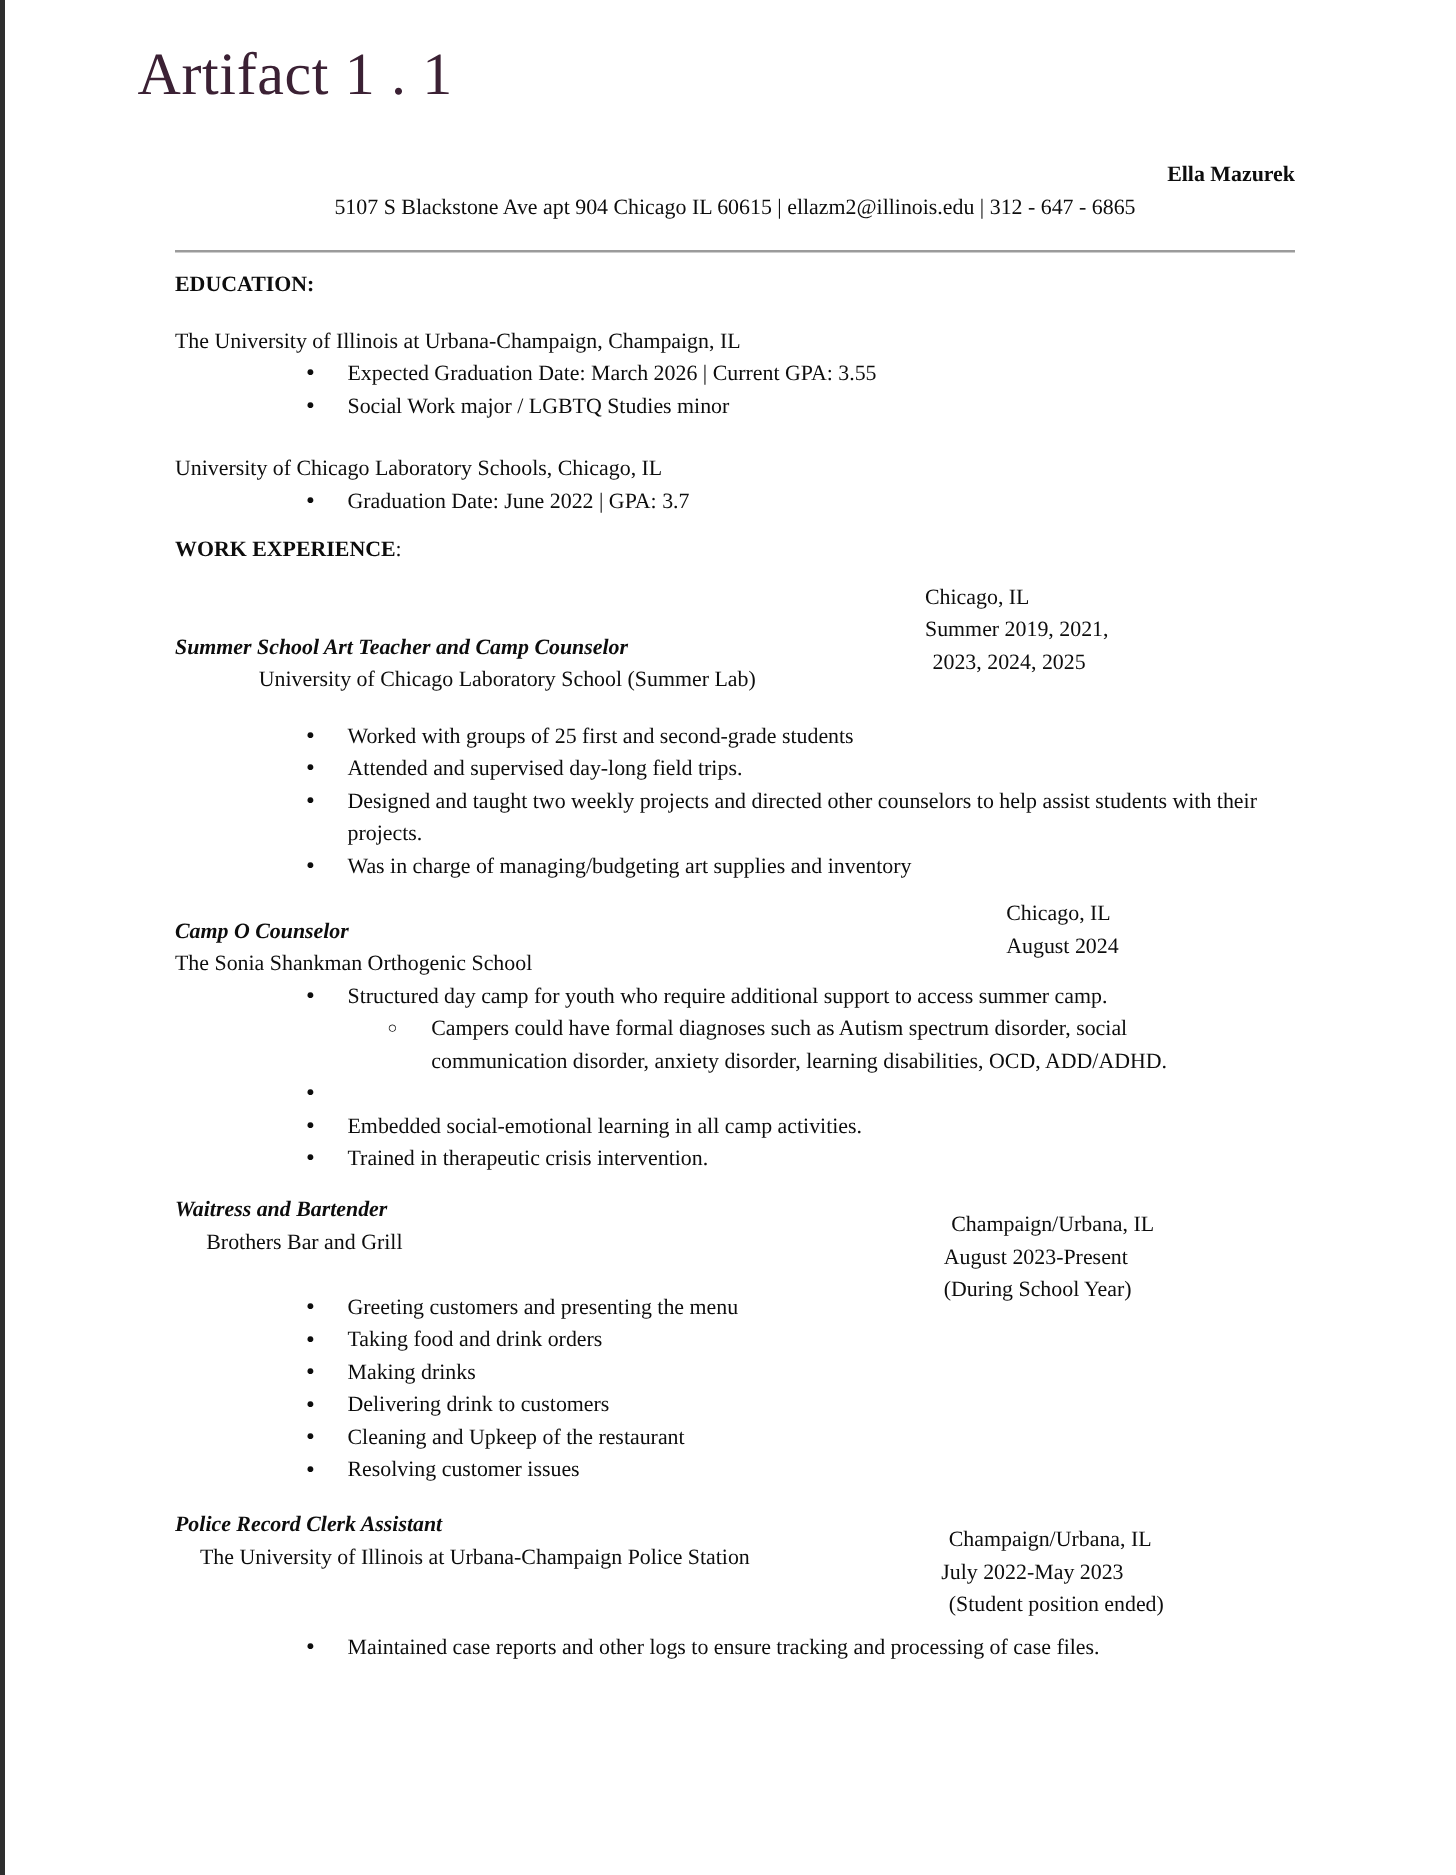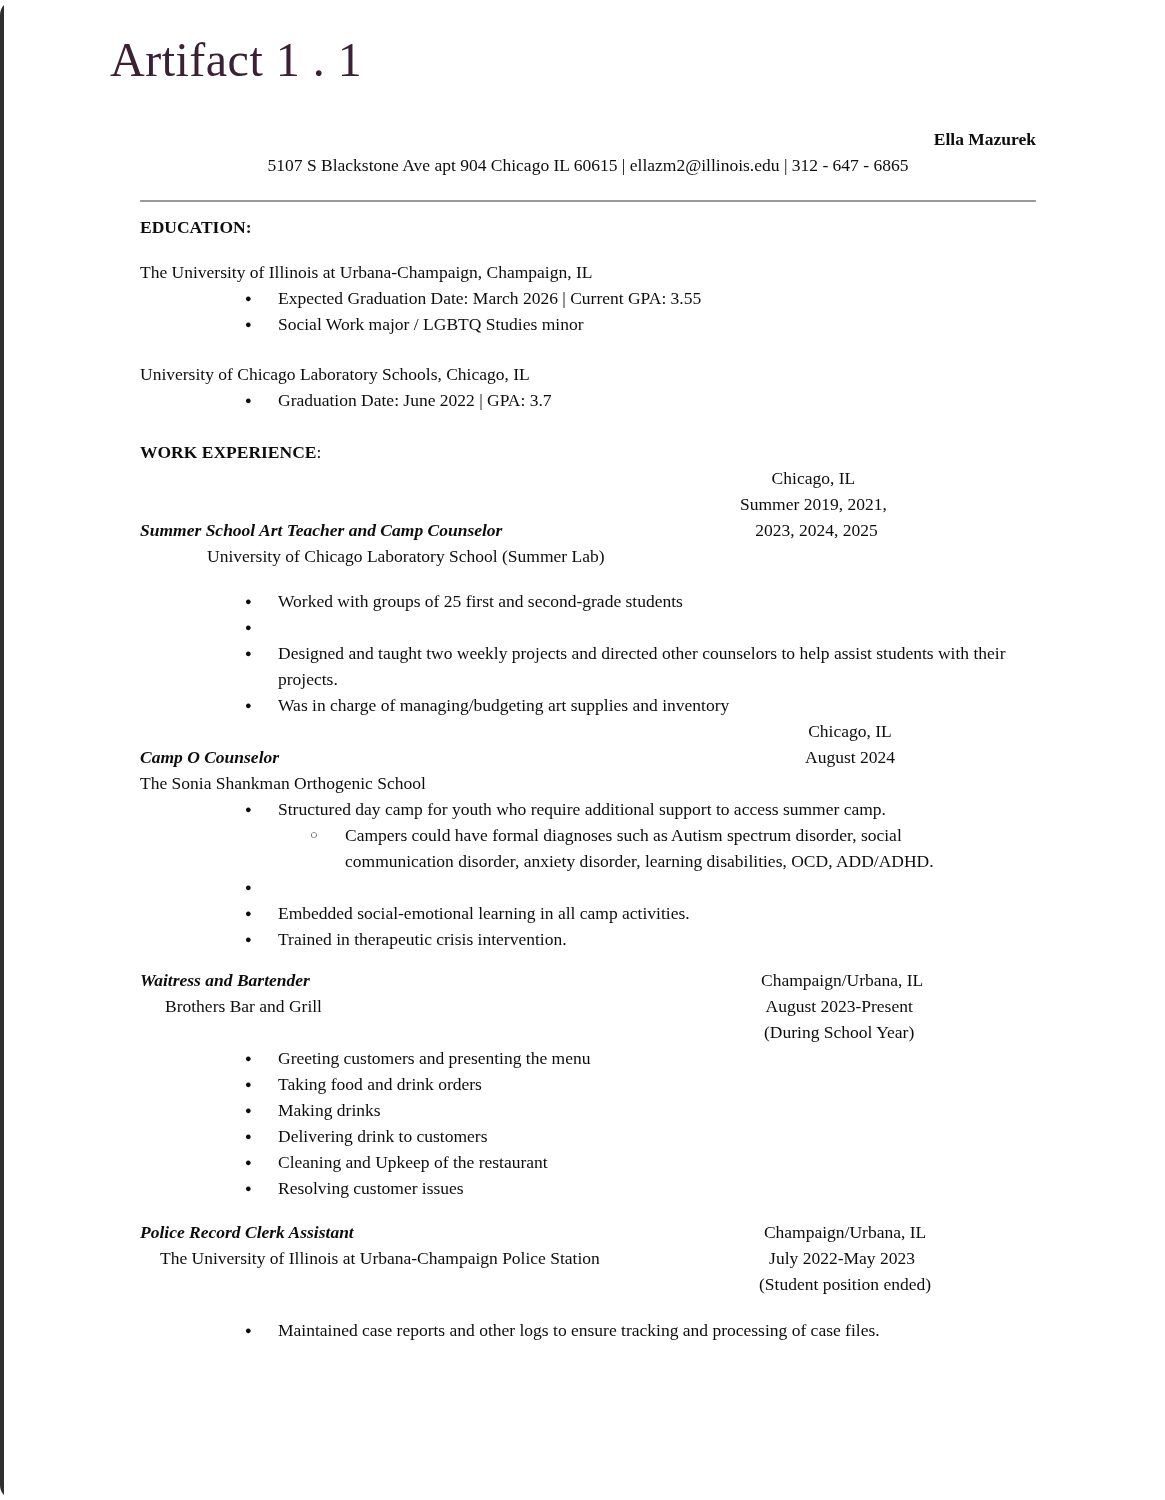"Artifact 1 . 1" .page { border-radius: 15px -> none }
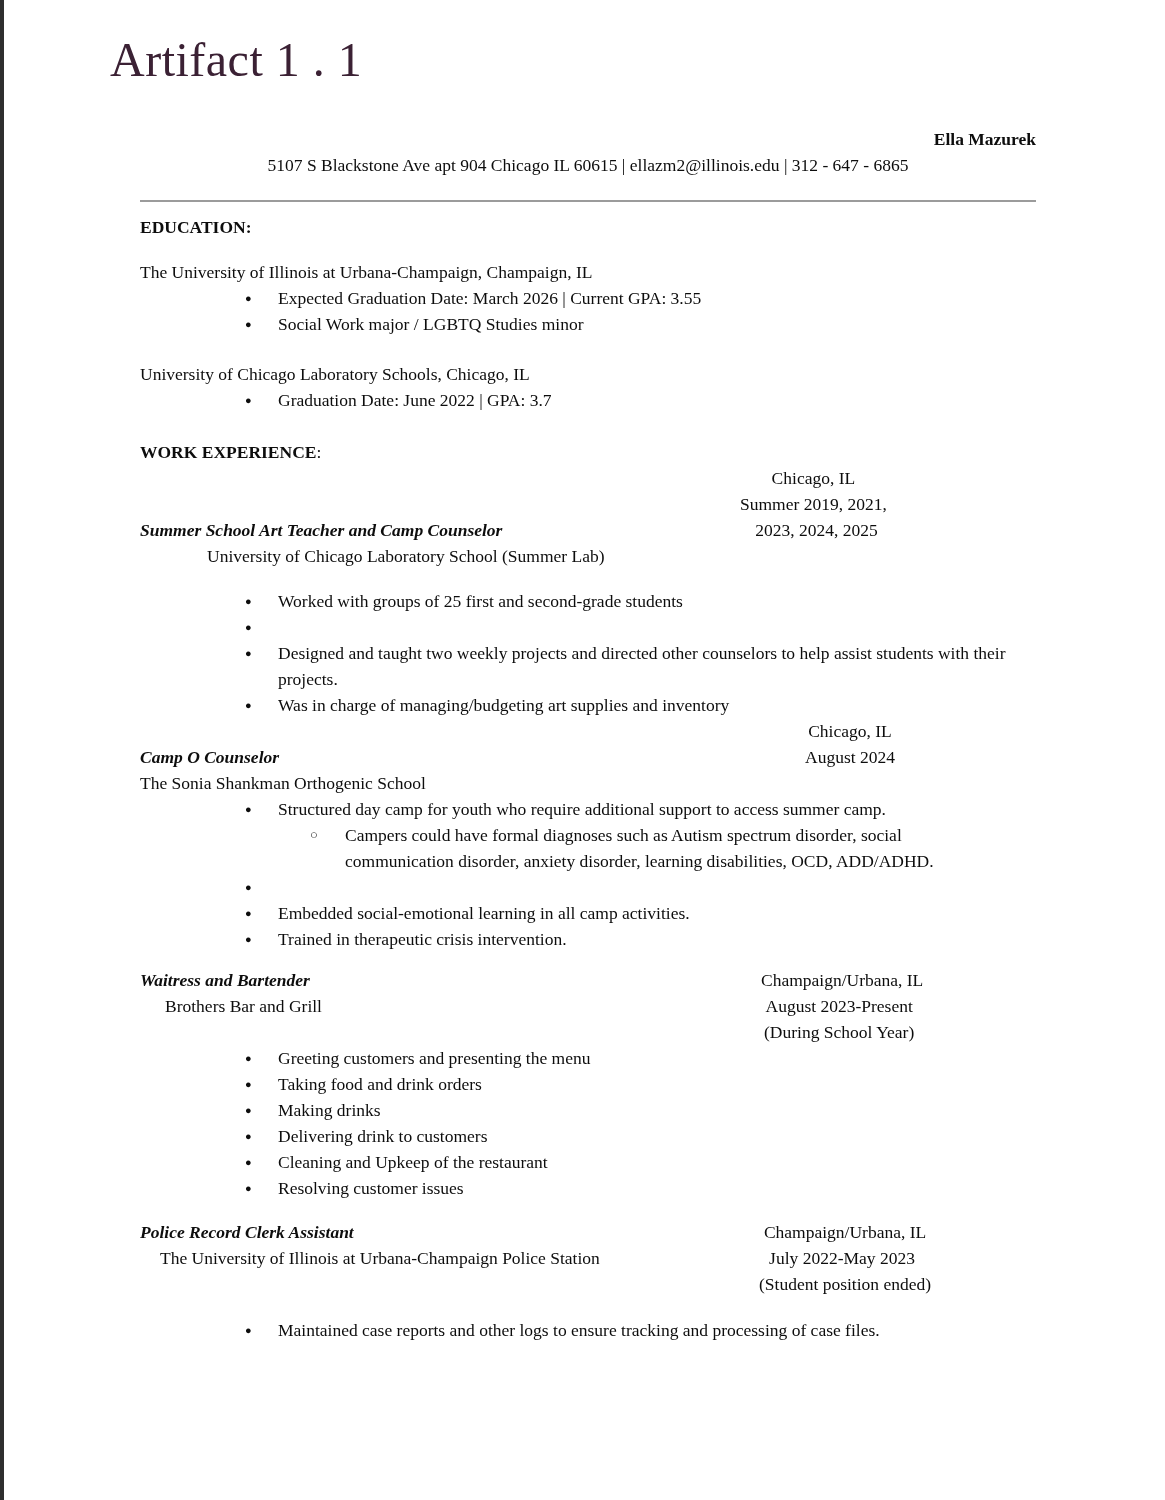"WORK EXPERIENCE:" .work-heading-row { margin-top: 26px -> 13px }
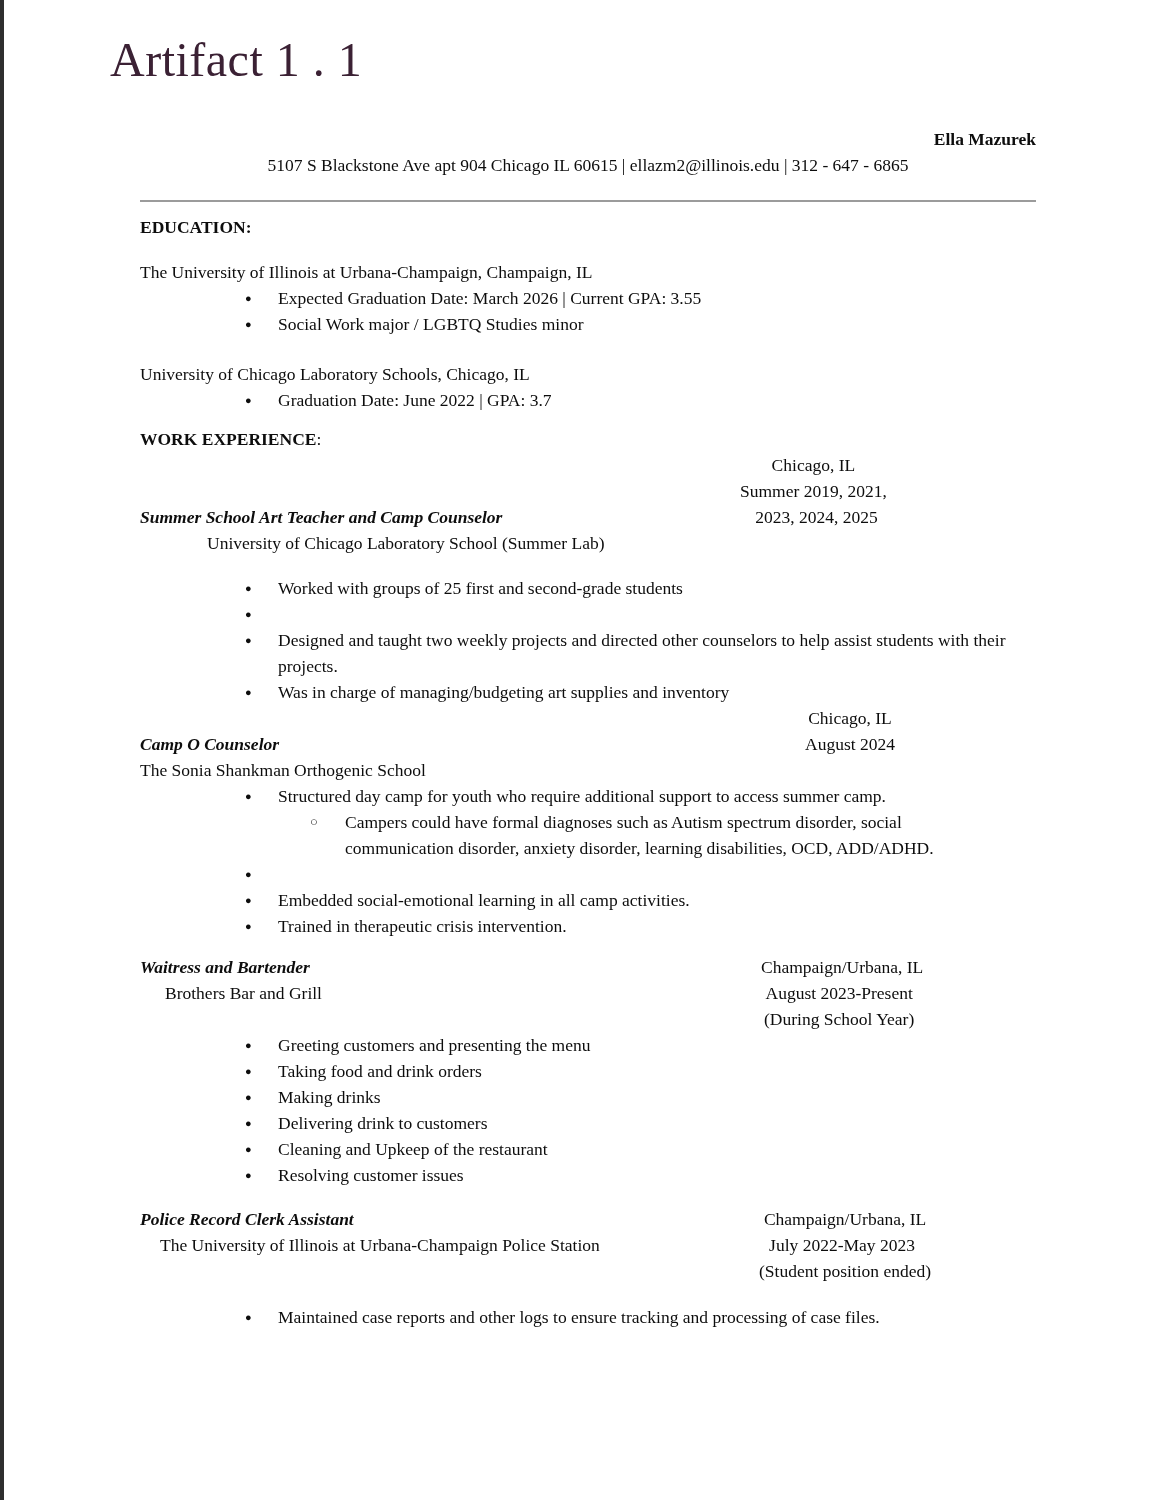"Chicago, IL" .job-right { text-align: center -> none; top: 0 -> 12px }
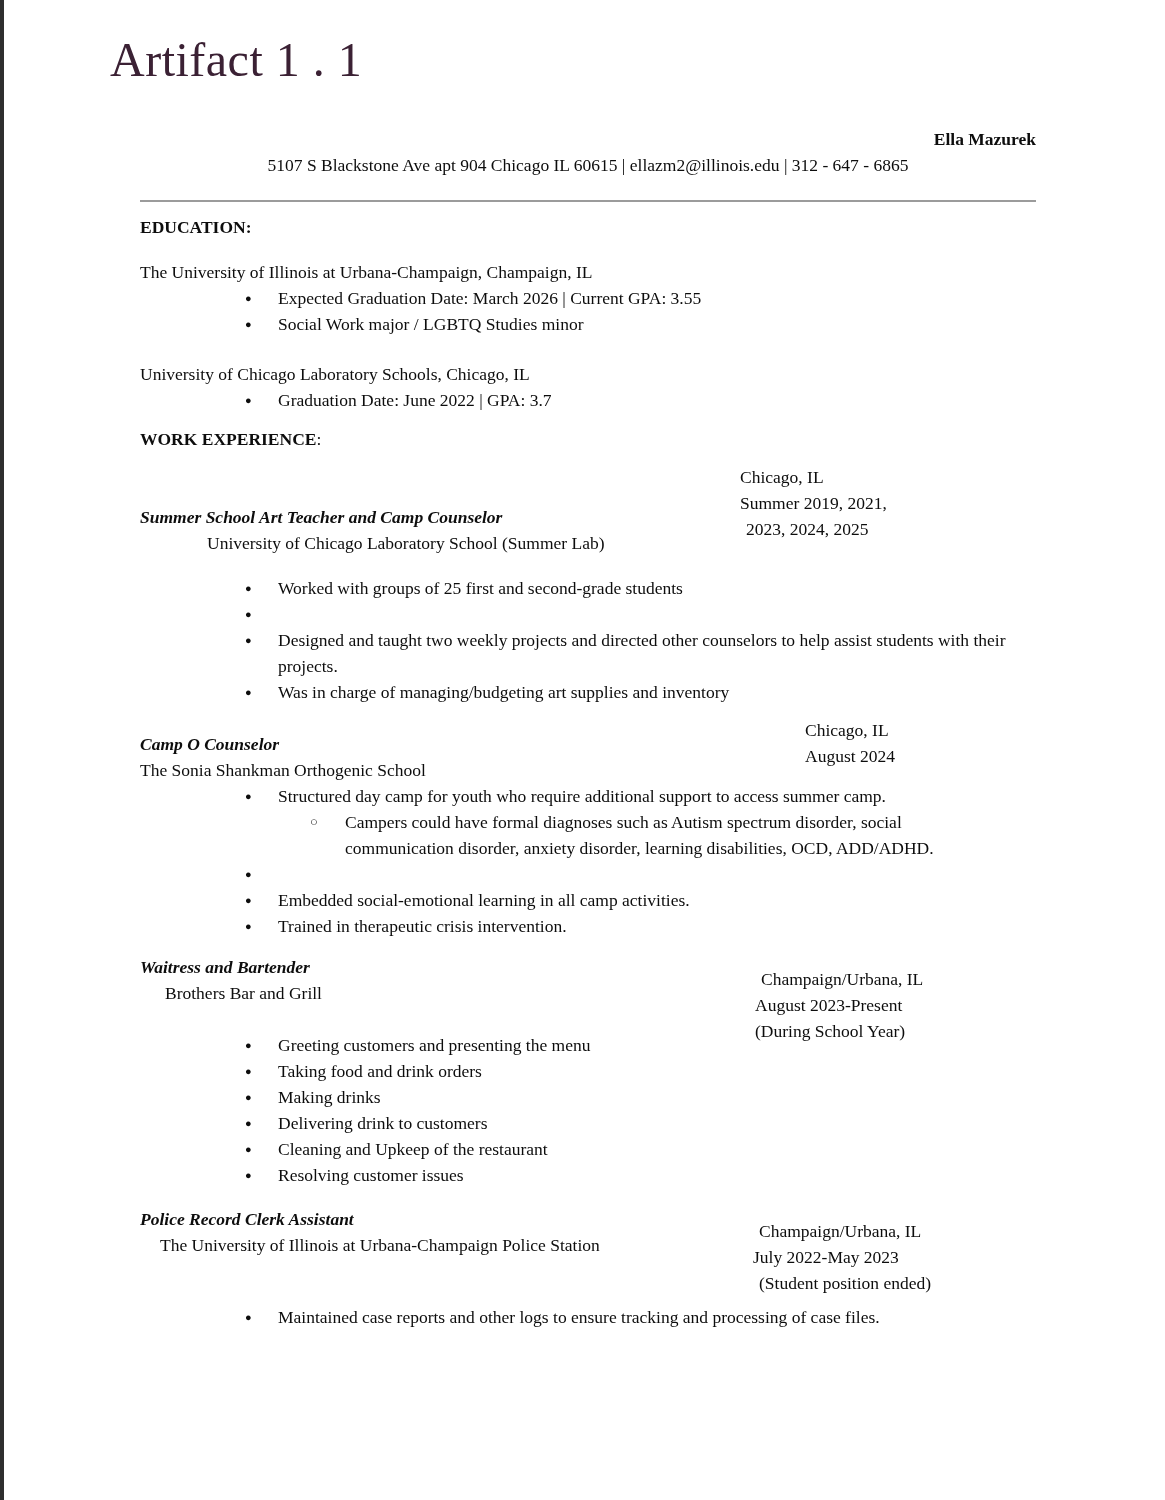"Attended and supervised day-long field" span { html: none -> <span>Attended and supervised day-long field trips.</span> }
